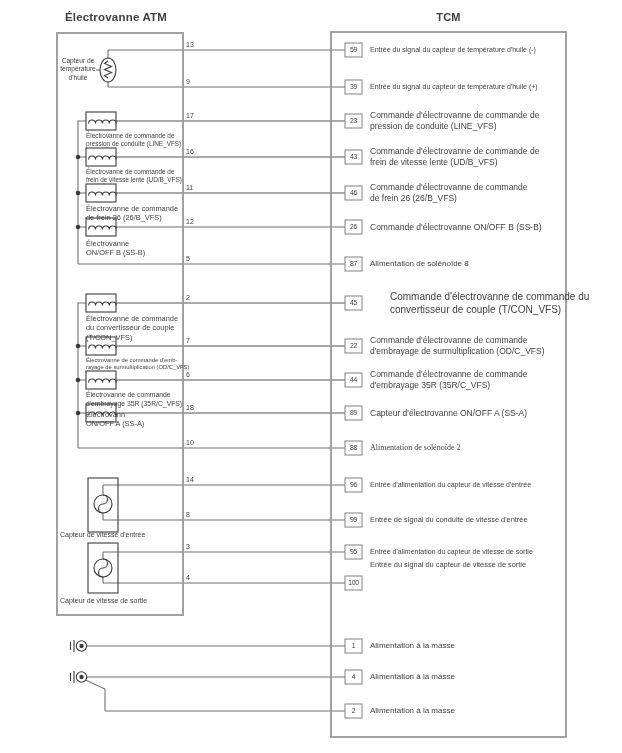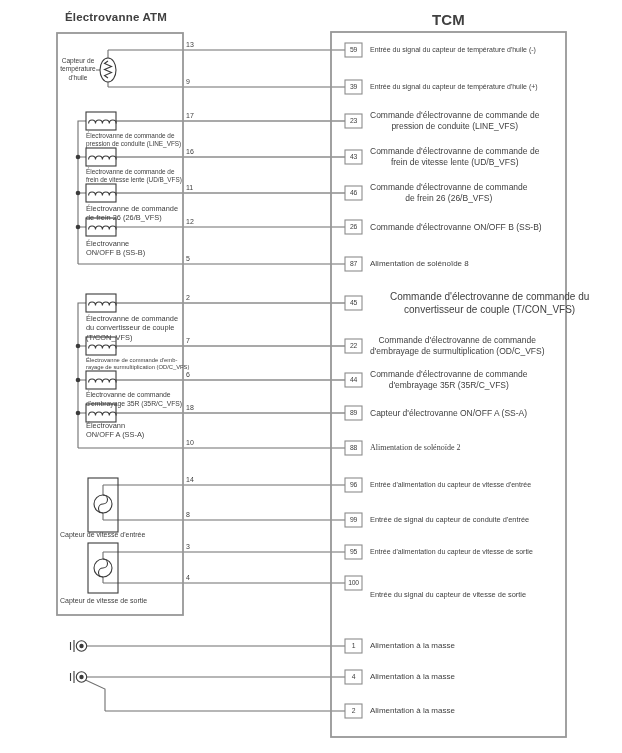"TCM" .panel-title { font-size: 15px -> 11px }
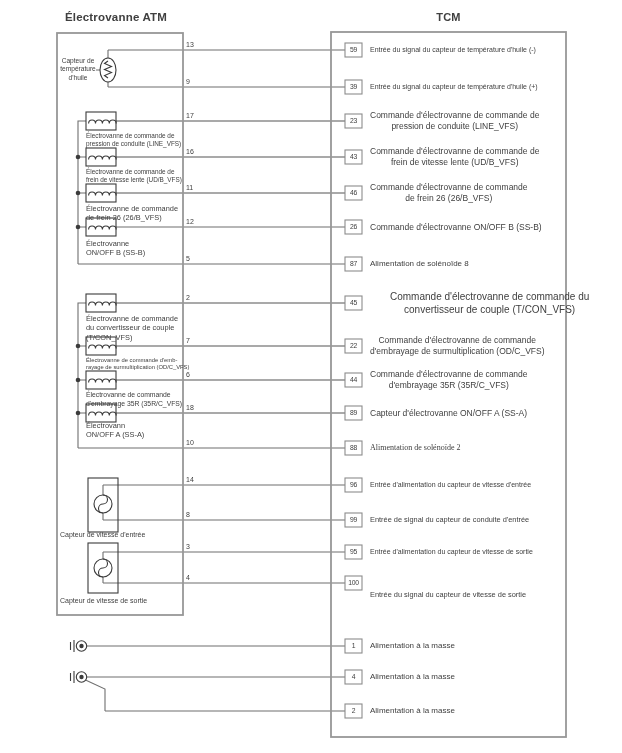"Commande d'électrovanne de commande de" .pin-label { text-align: center -> none }
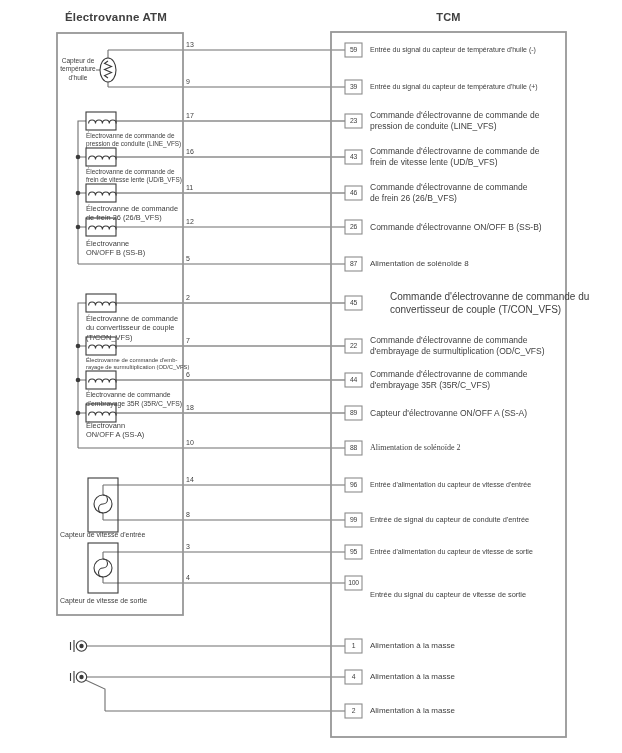"Électrovann" div.comp-label { top: 421px -> 410px }
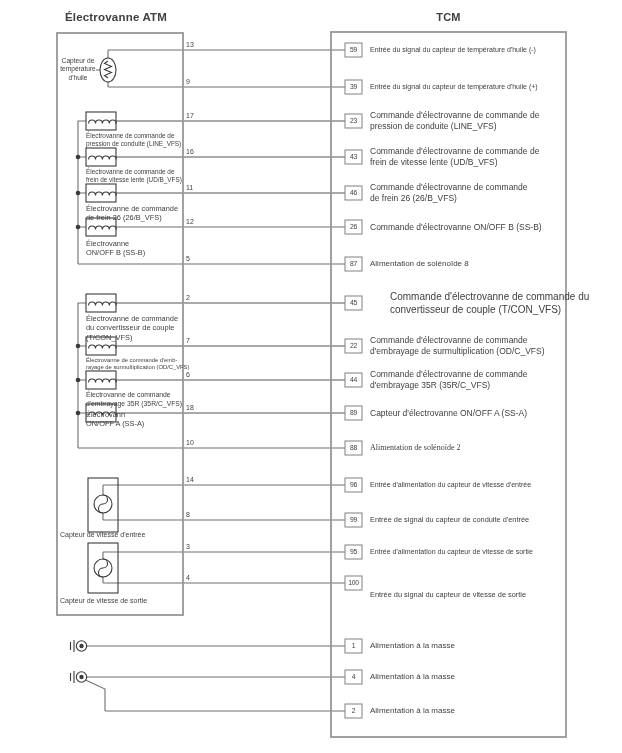"Entrée de signal du capteur" div.pin-label { text: capteur de conduite -> conduite de vitesse }
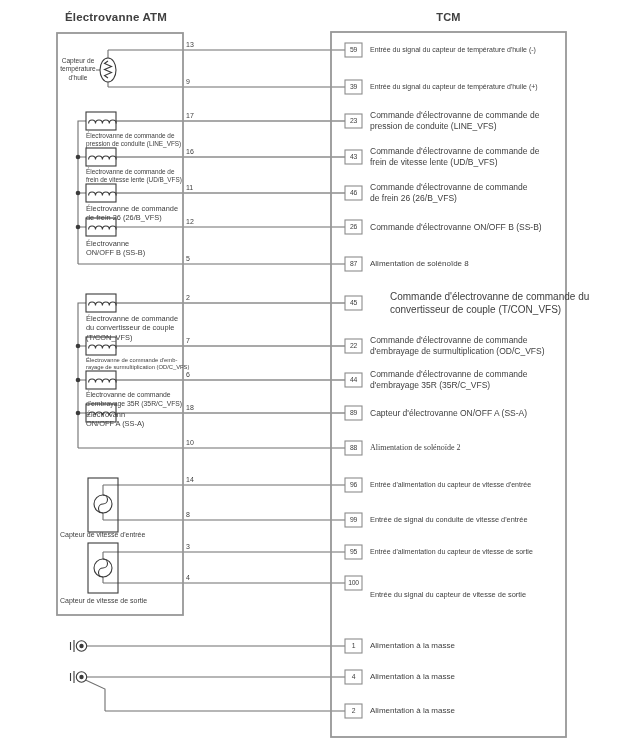"Entrée du signal du capteur de vitesse" div.pin-label { top: 595px -> 565px }
